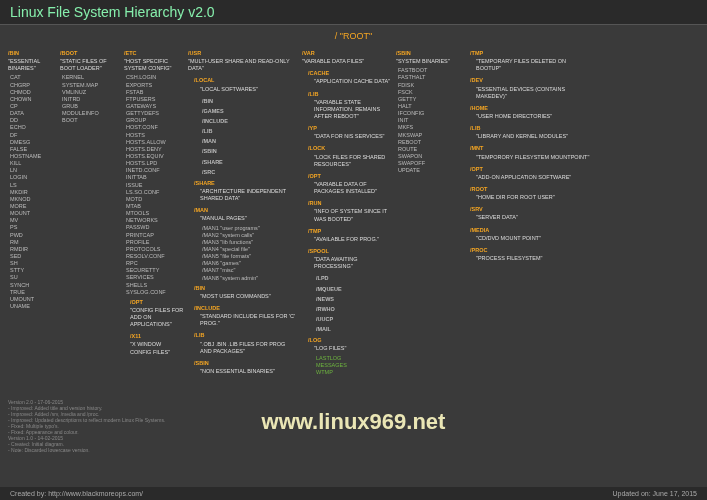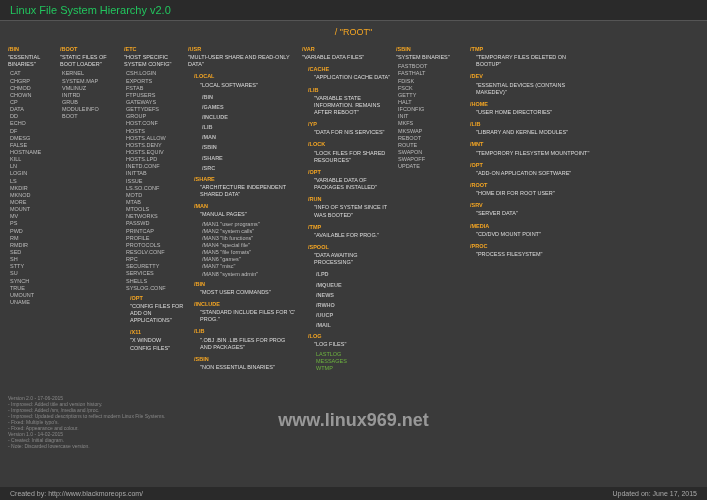"Linux File System Hierarchy v2.0" .header { color: #22c55e -> #86efac; font-size: 11px -> 14px }
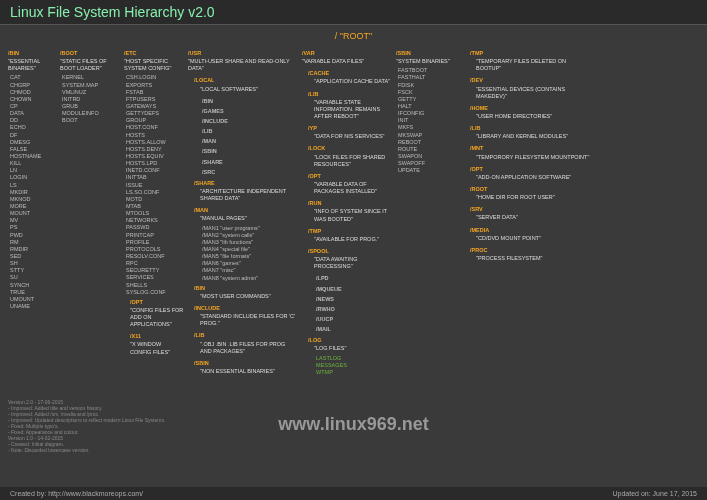"www.linux969.net" .watermark { color: #a3a3a3 -> #fef9c3; font-size: 18px -> 22px }
